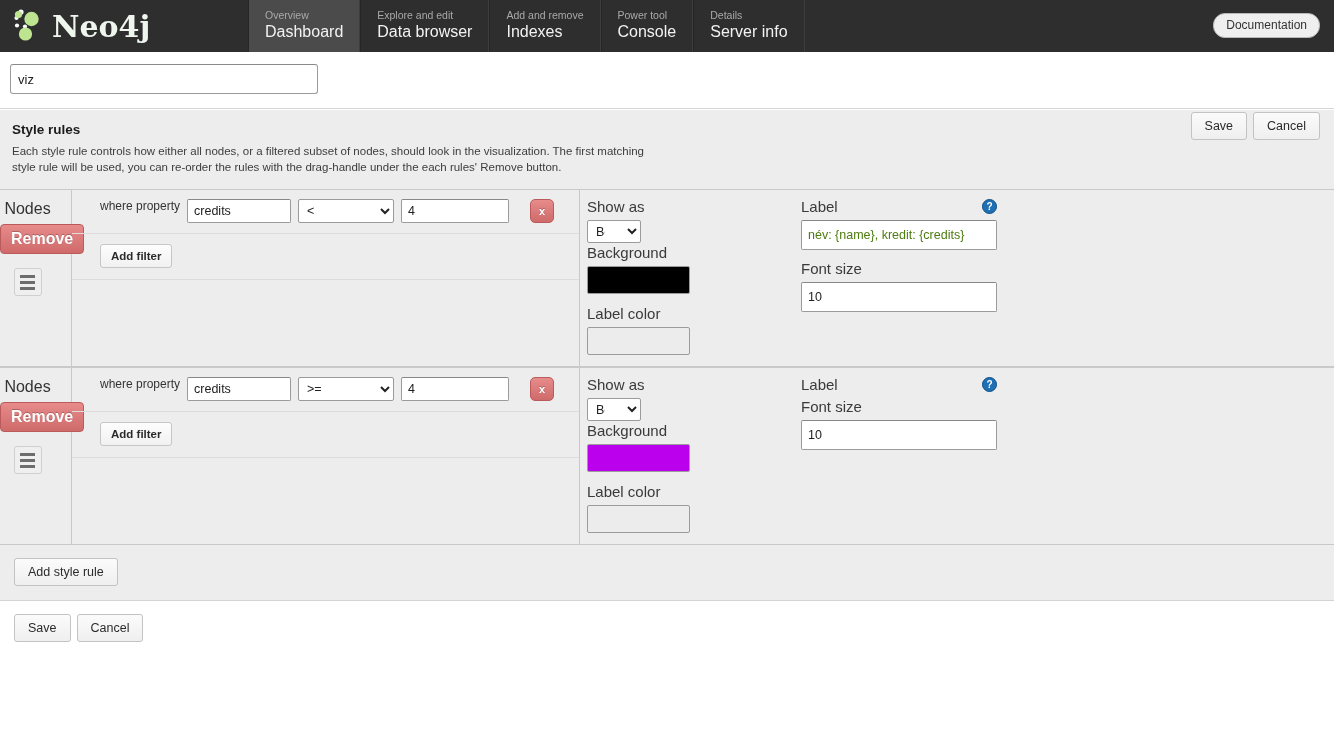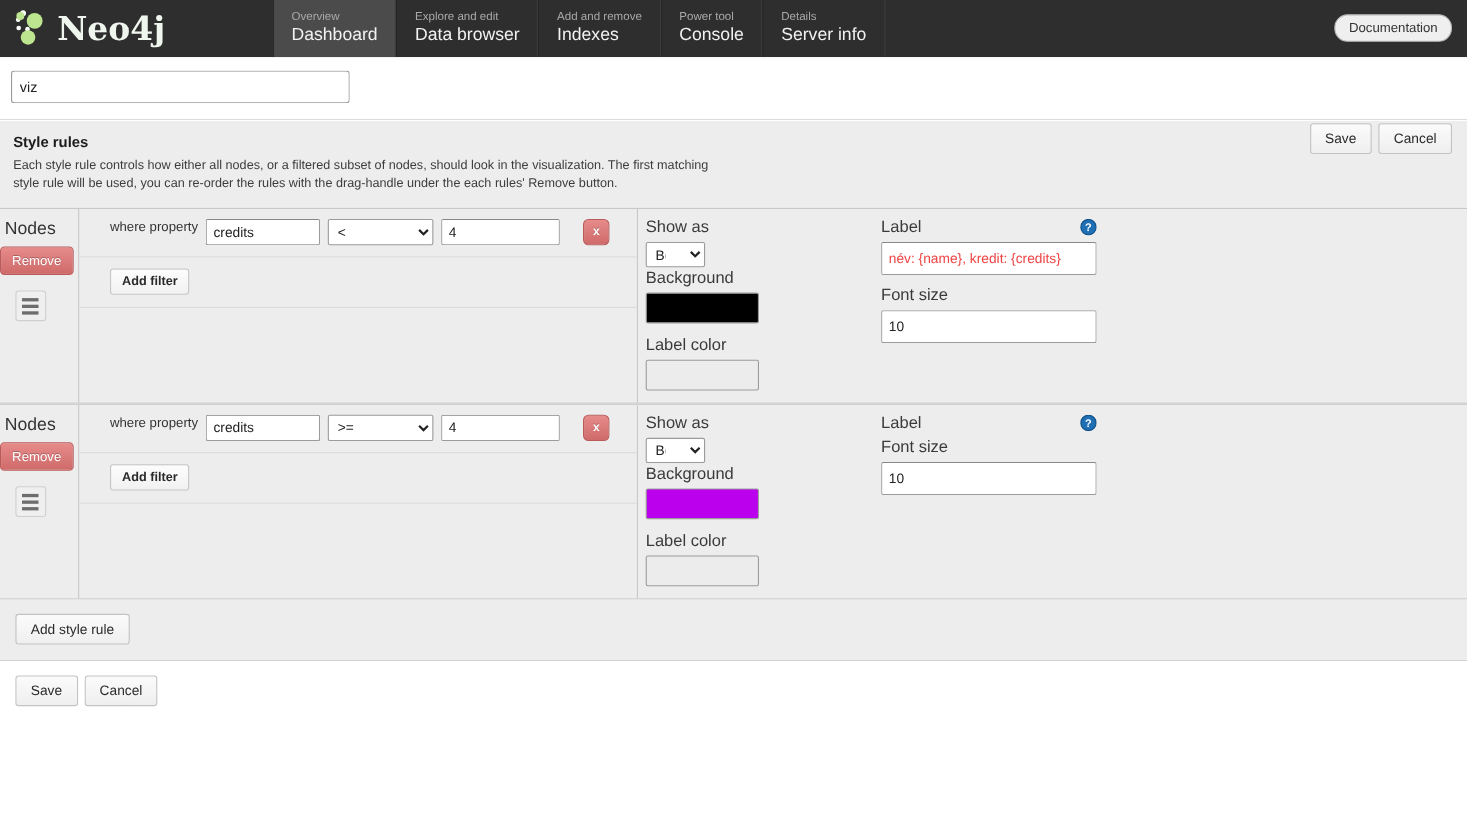"Remove" .remove-btn { font-size: 12px -> 16px; font-weight: normal -> bold }
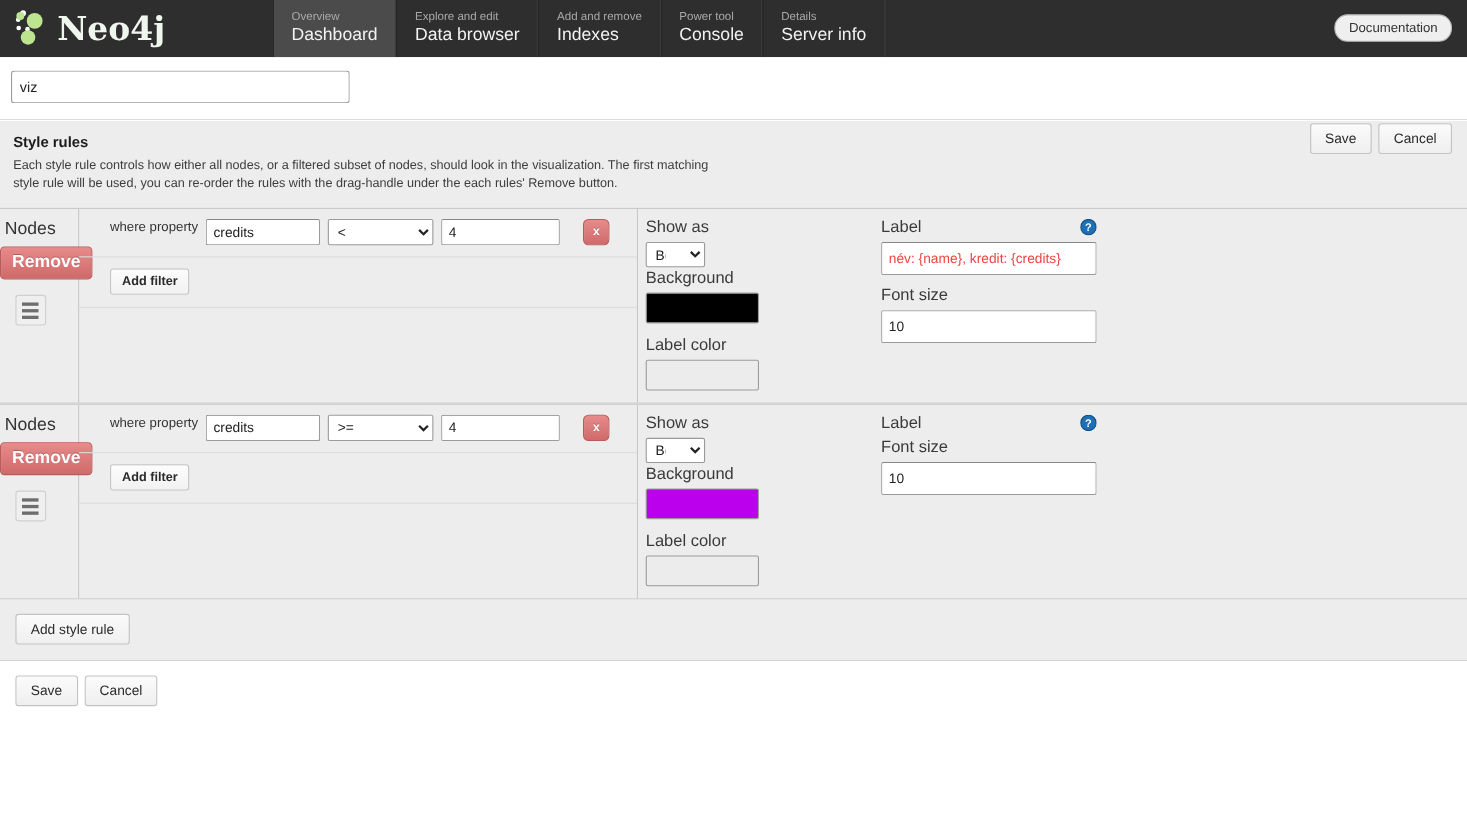"név: {name}, kredit: {credits}" .label-input { color: #ef4444 -> #4d7c0f }
